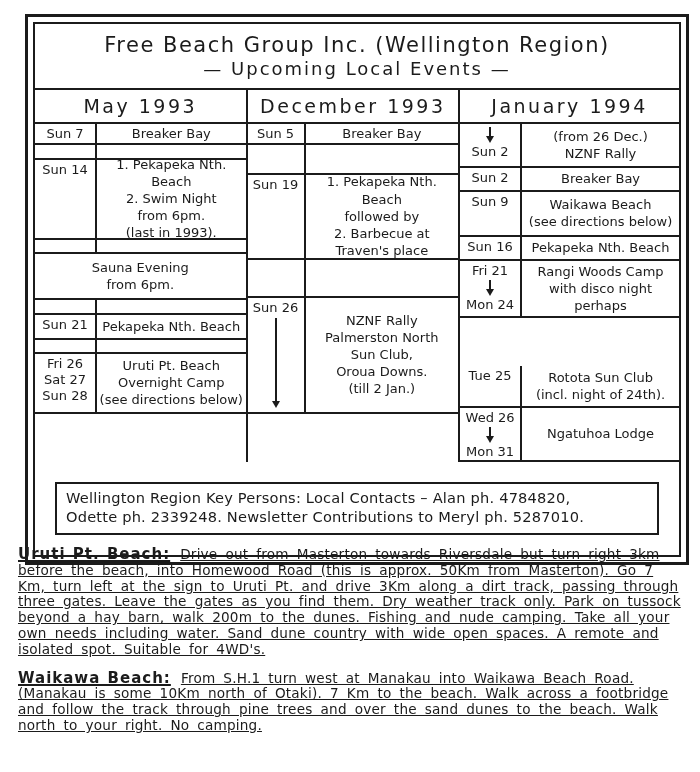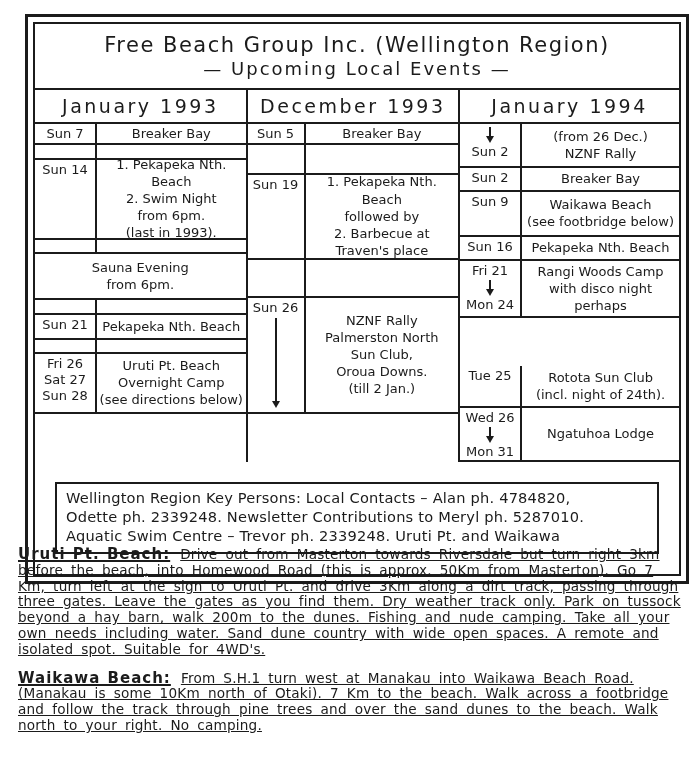"January 1993" div.month-header { text: January -> May }
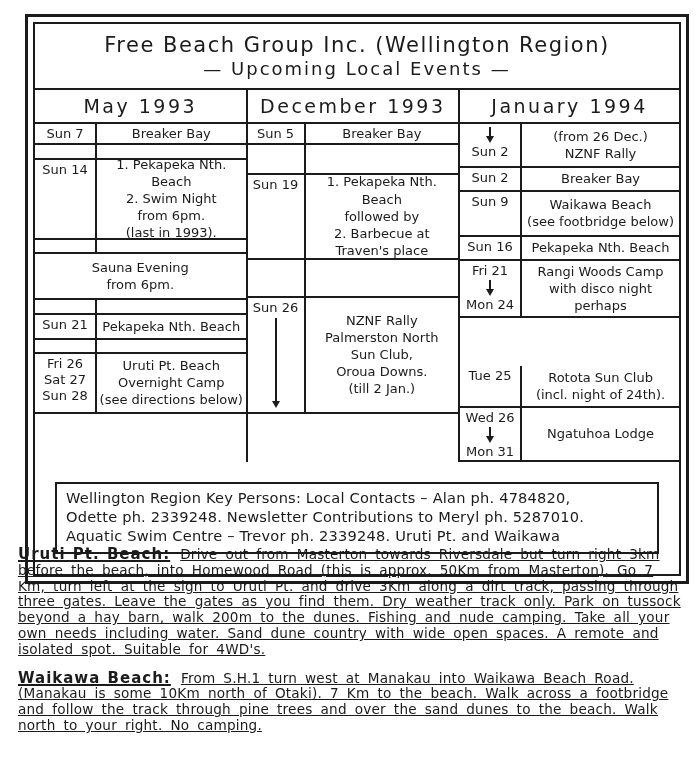"Waikawa Beach" span.event-text { text: footbridge -> directions }
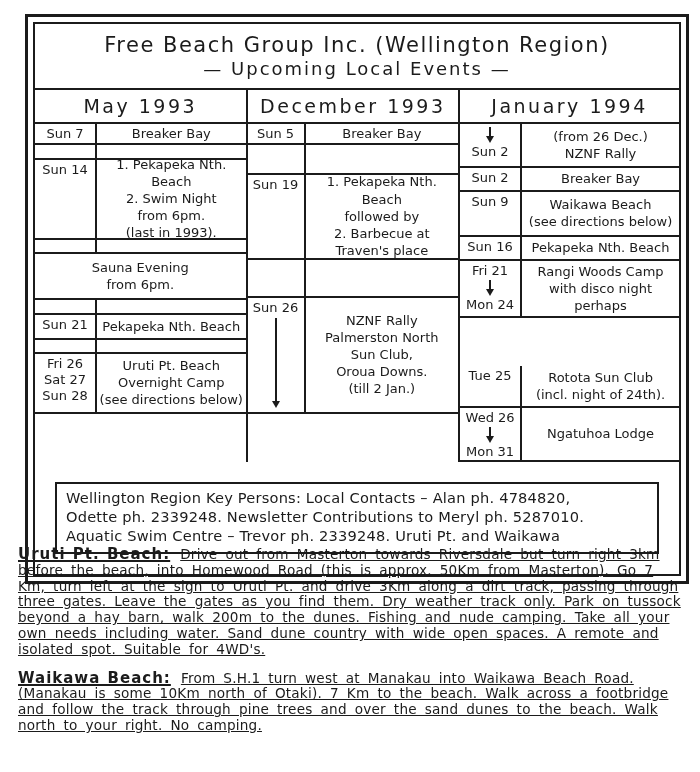"Aquatic Swim Centre – Trevor" div.key-line { html: <div>Aquatic Swim Centre – Trevor ph. 2339248. Uruti Pt. and Waikawa</div> -> none }
